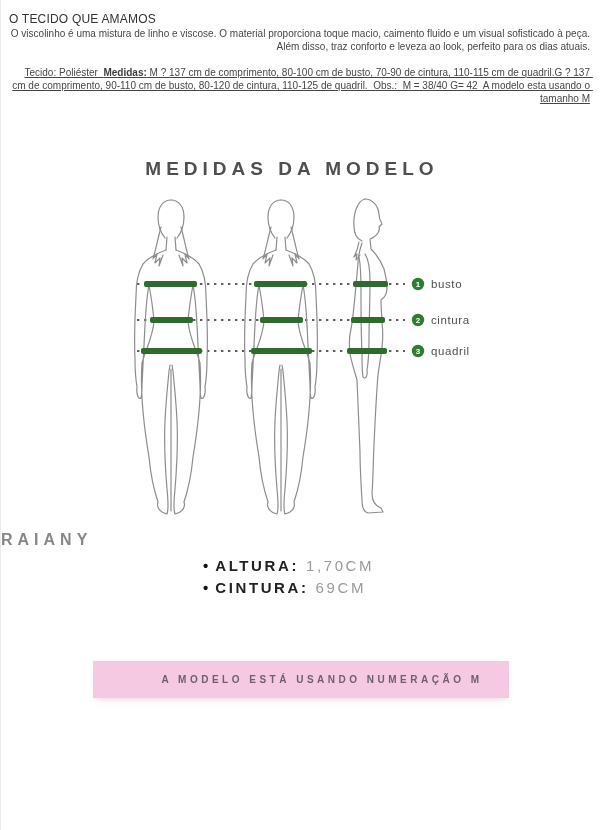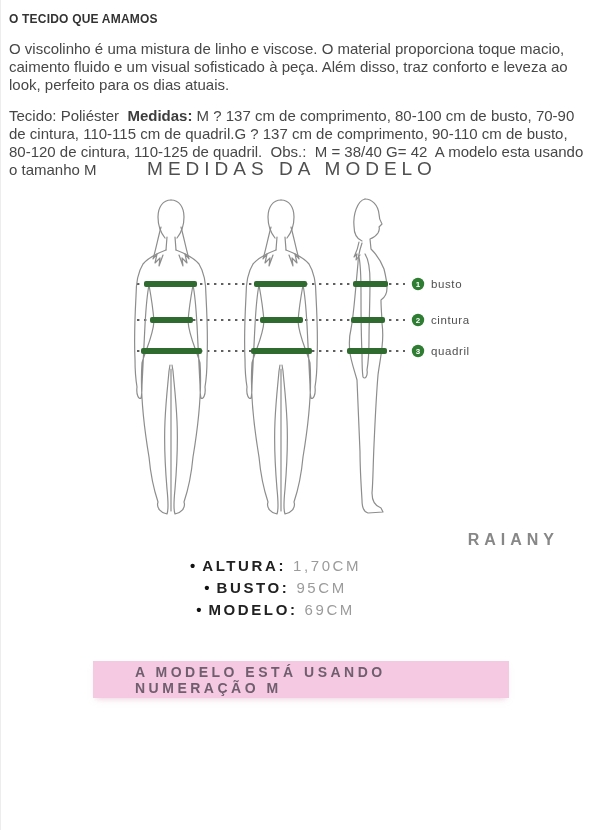"O TECIDO QUE AMAMOS" .intro h1 { font-weight: bold -> normal; margin-bottom: 14px -> 1px }
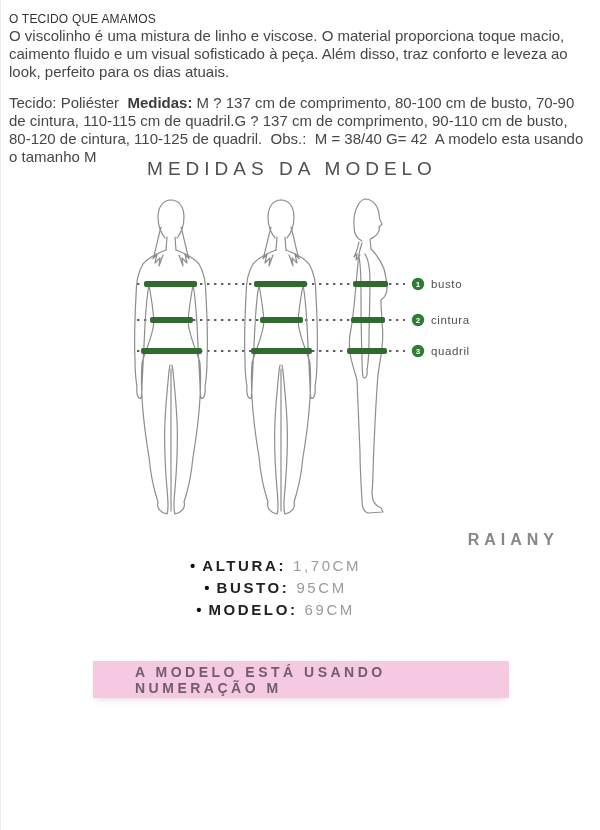"O viscolinho é uma mistura" .intro p { font-size: 15px -> 10px; line-height: 18px -> 13px; text-align: none -> right }
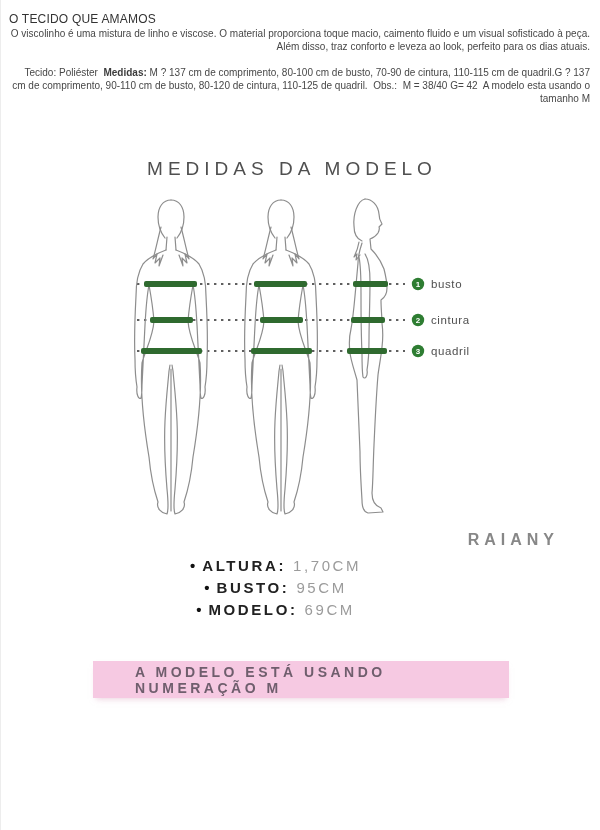"Tecido: Poliéster Medidas: M ?" .intro .p3 { text-decoration: none -> underline }
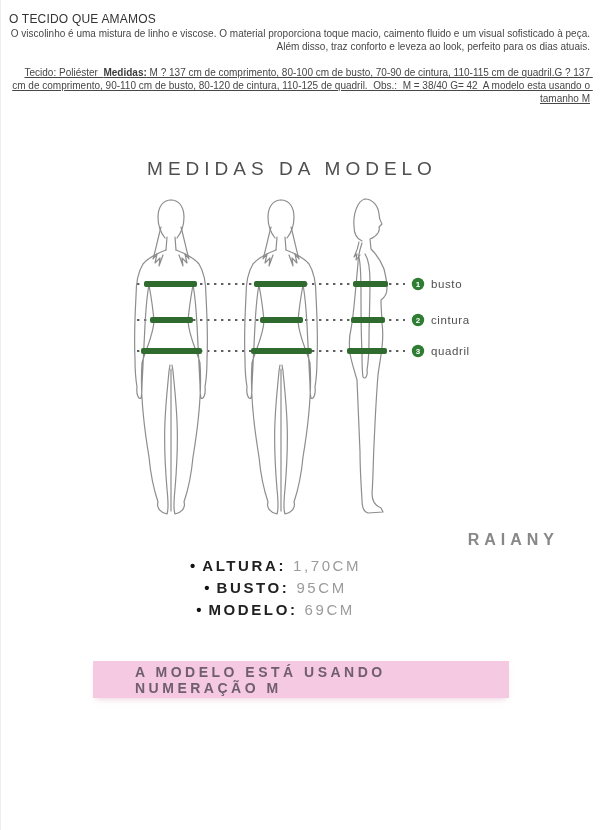"MEDIDAS DA MODELO" .diagram-title { font-weight: normal -> bold }
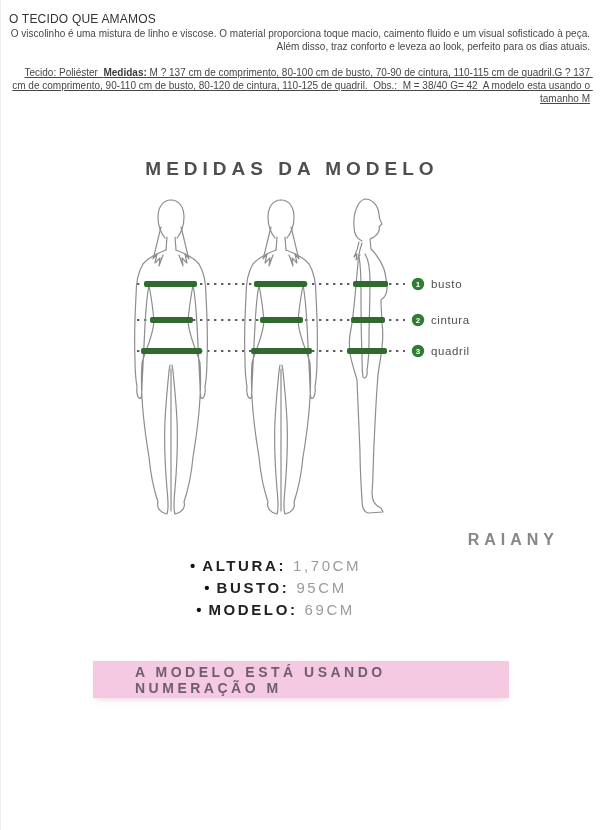"RAIANY" .model-name { text-align: right -> left }
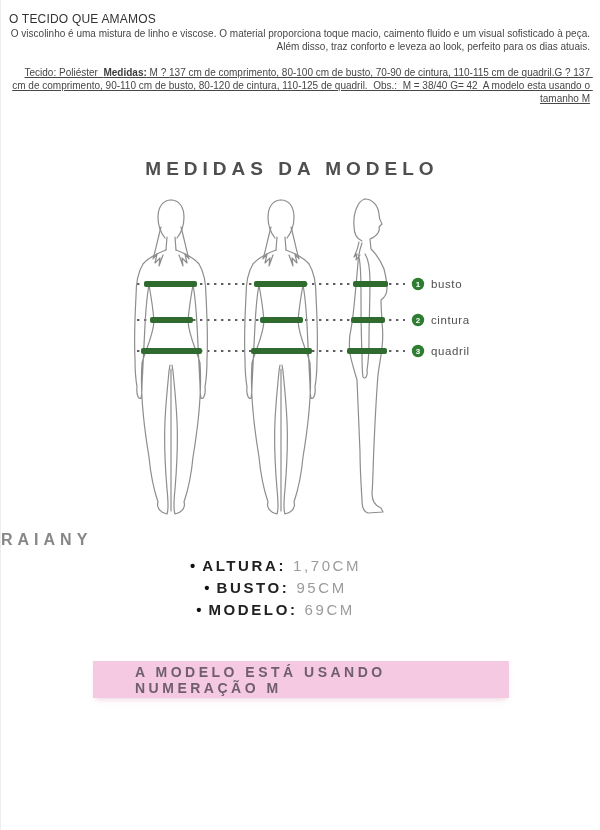"• ALTURA: 1,70CM" .measure-list { left: 189px -> 202px; text-align: center -> none }
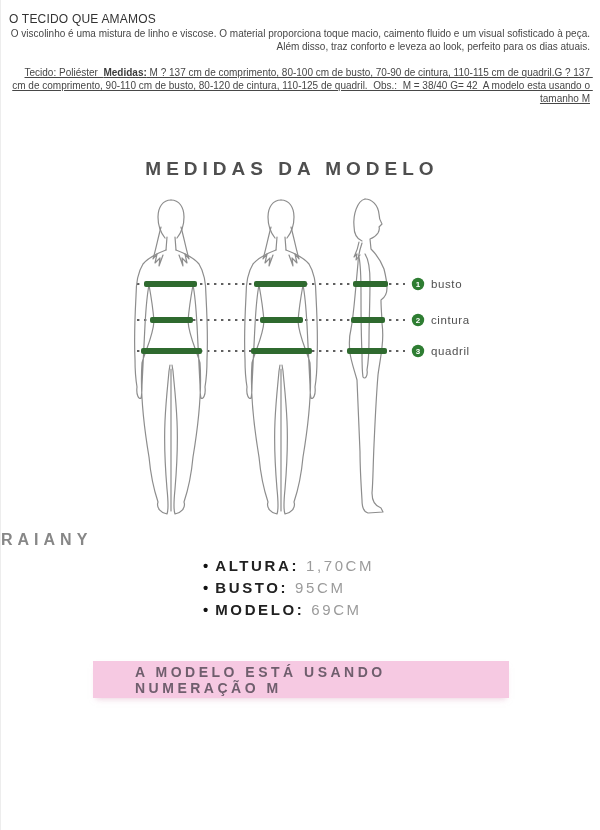"• BUSTO: 95CM" li { html: <li><span>•</span><span>BUSTO:</span><span>95CM</span></li> -> none }
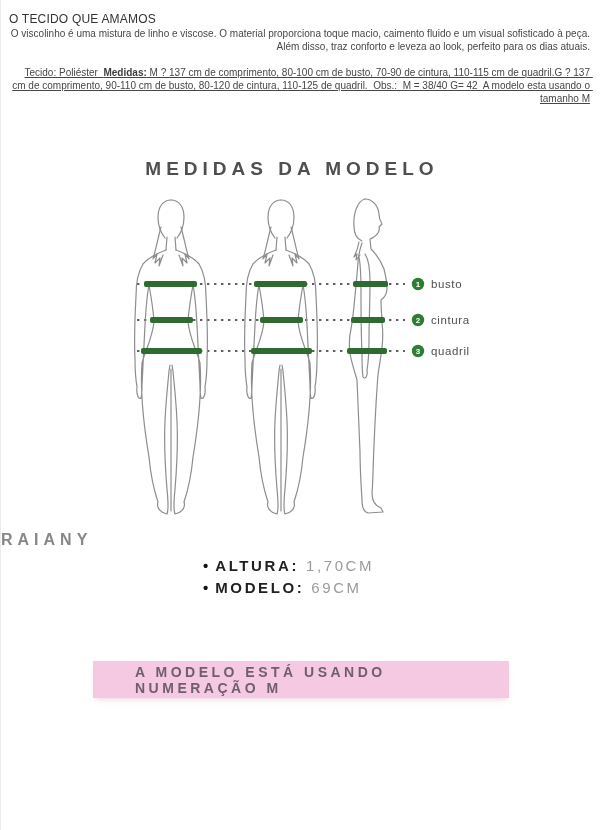"MODELO:" span.lbl { text: MODELO -> CINTURA }
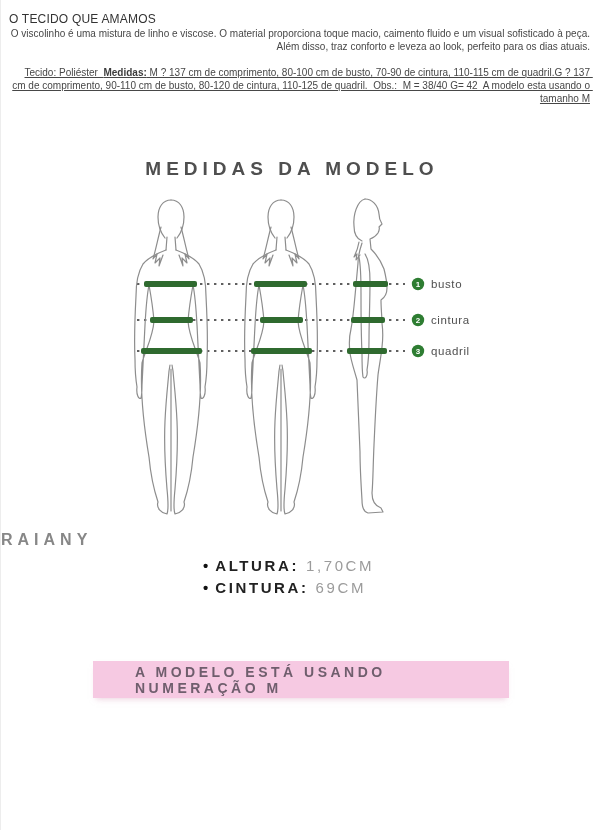"A MODELO ESTÁ USANDO NUMERAÇÃO" .banner { font-size: 14px -> 10px }
